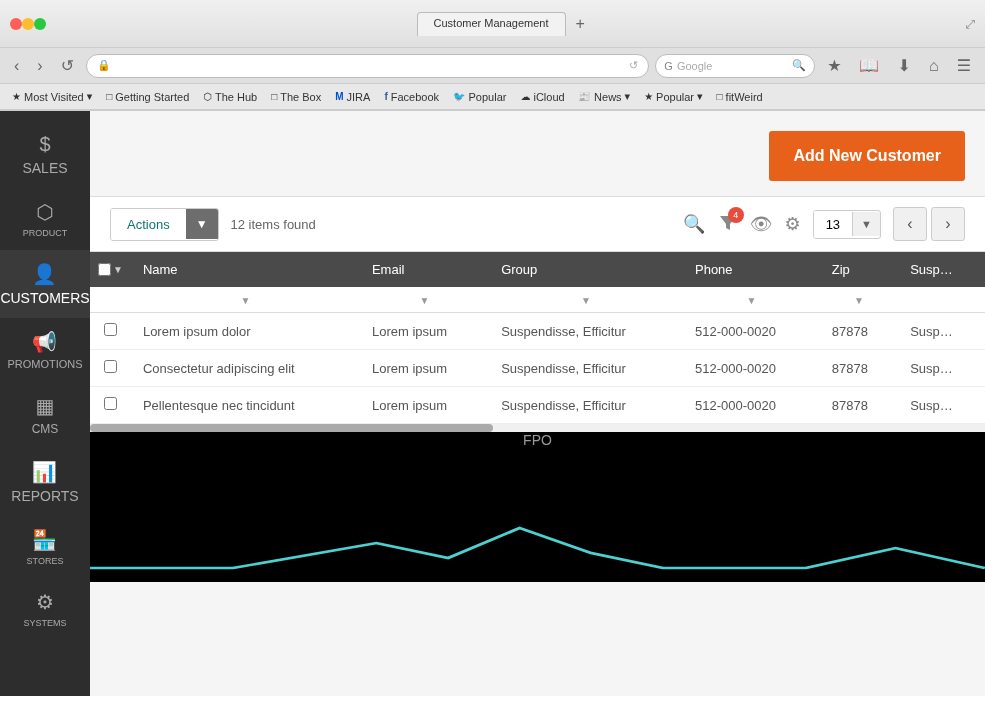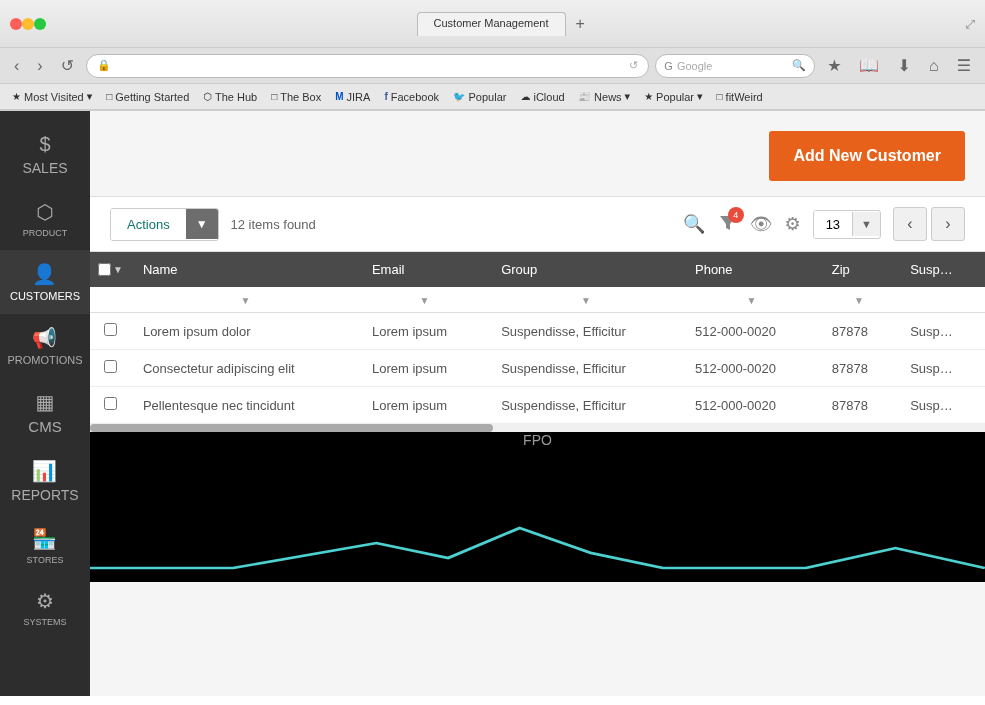"CUSTOMERS" span { font-size: 11px -> 14px }
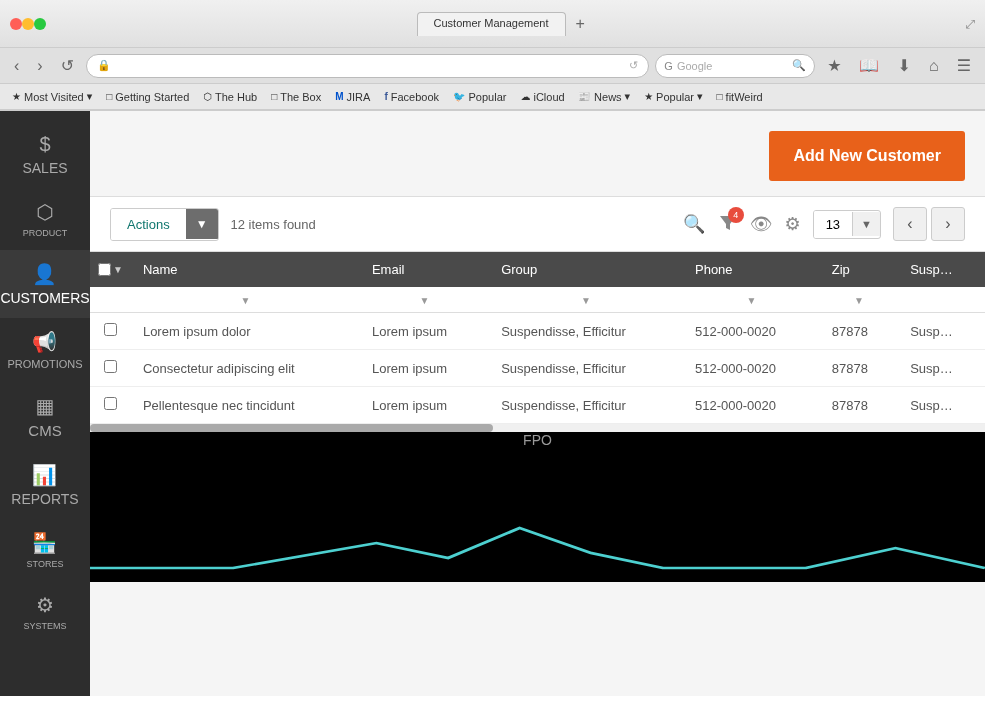"CMS" span { font-size: 15px -> 12px }
